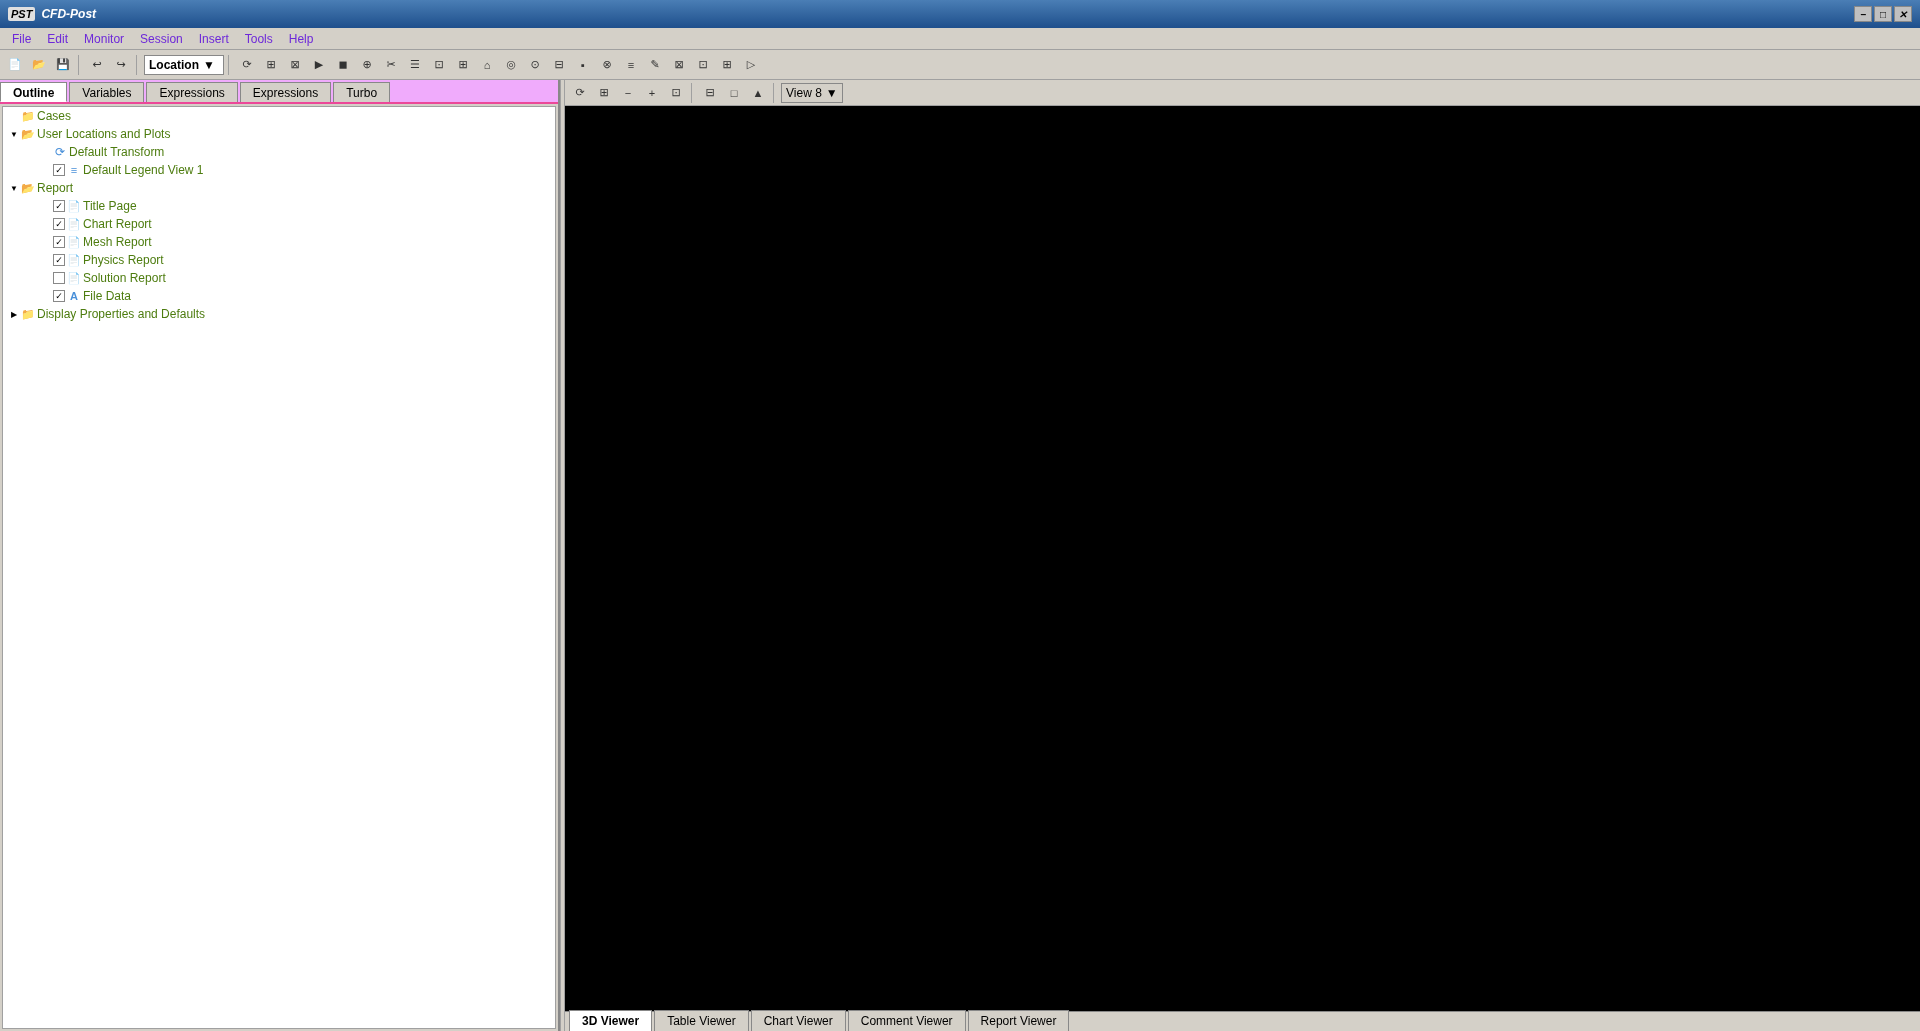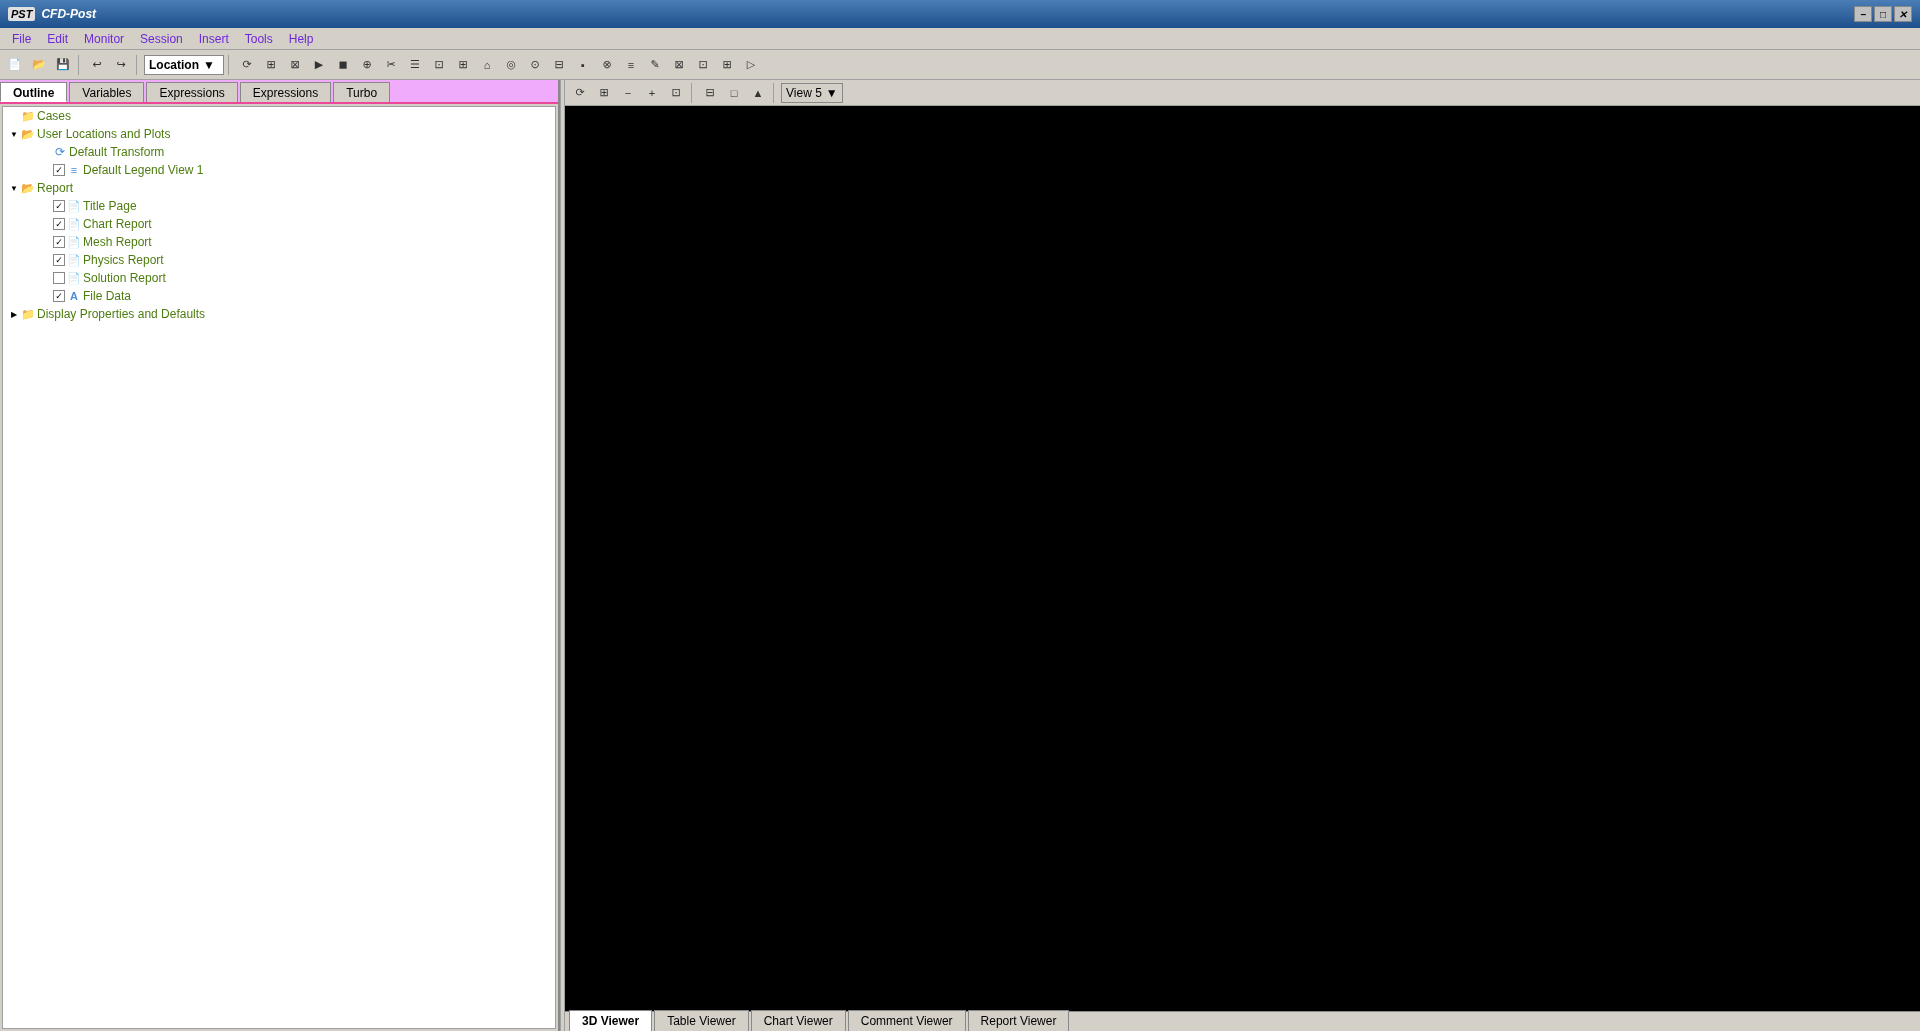"View 5" span { text: 5 -> 8 }
